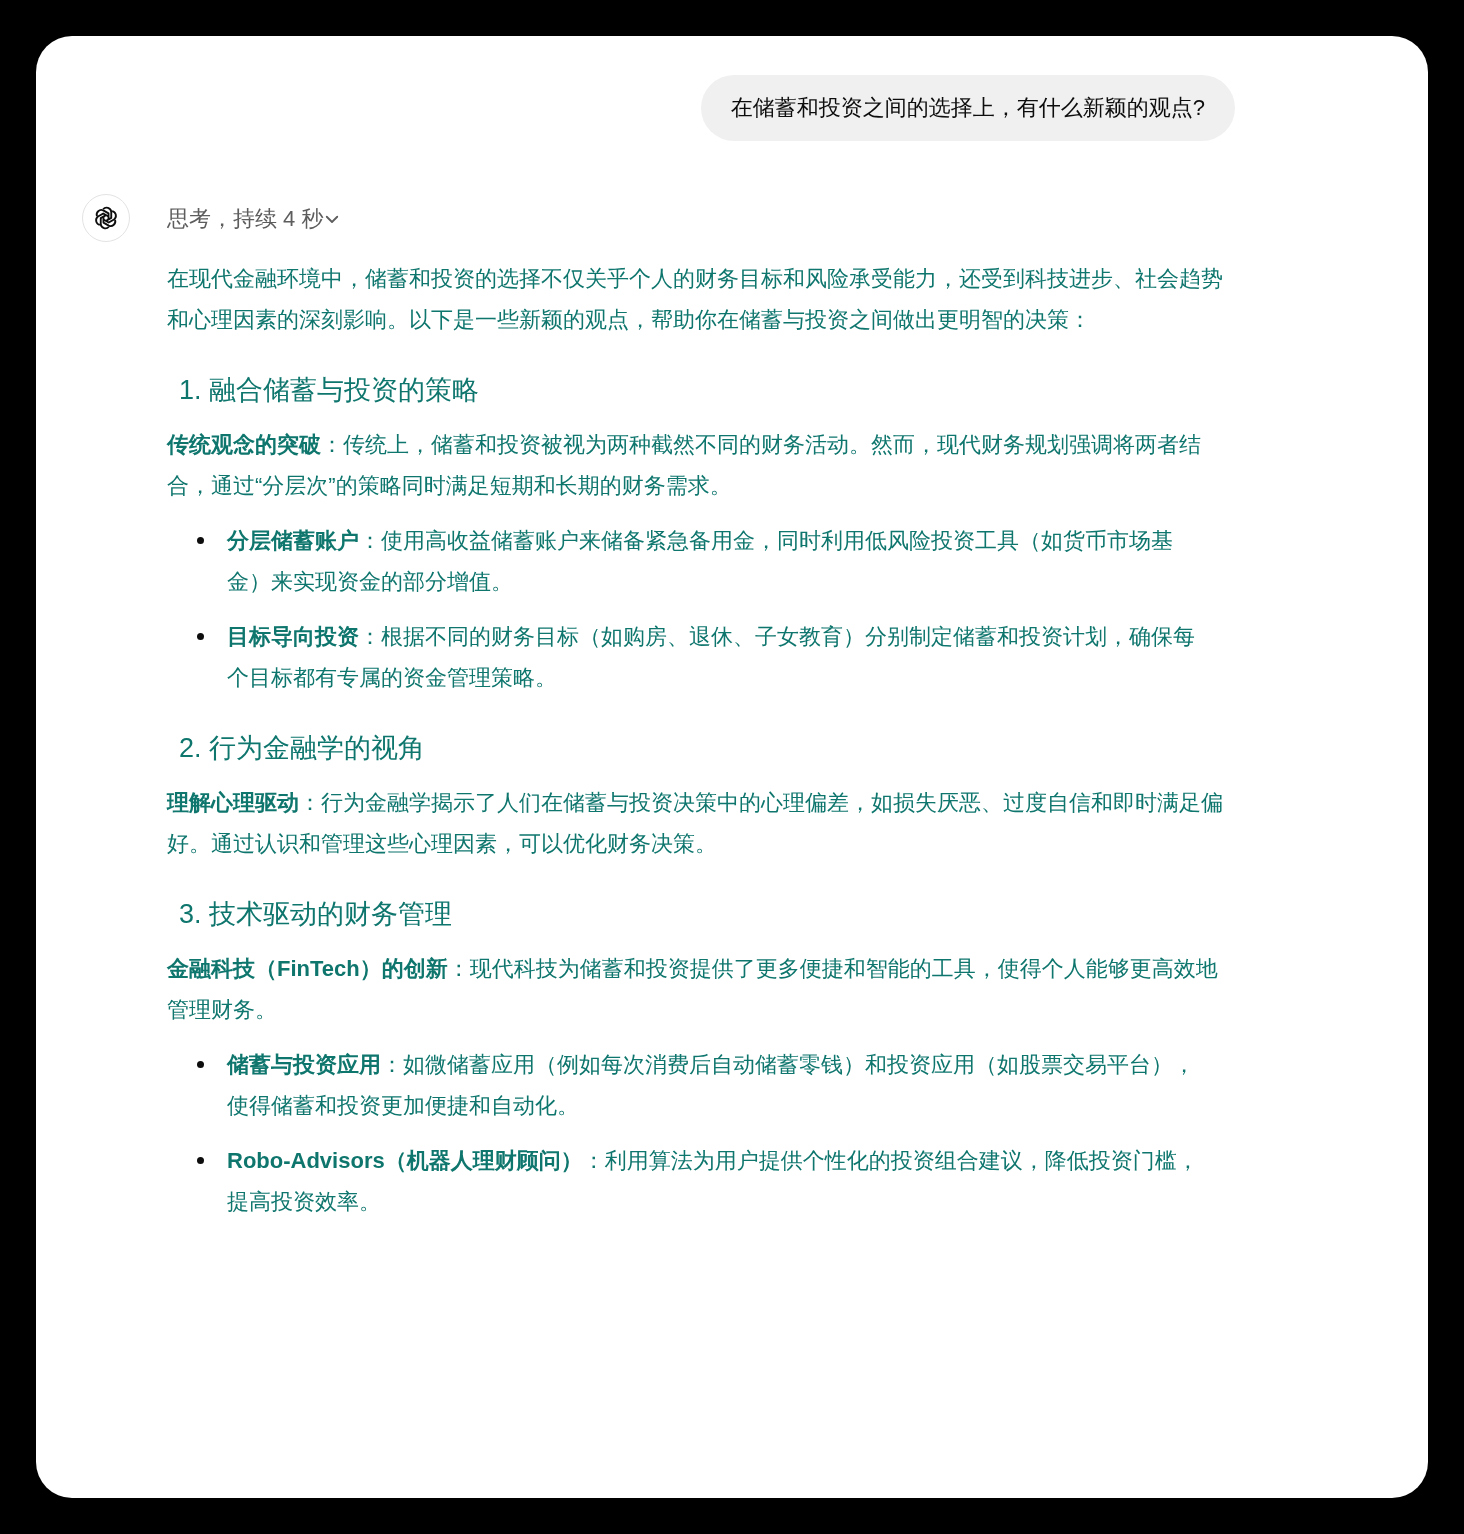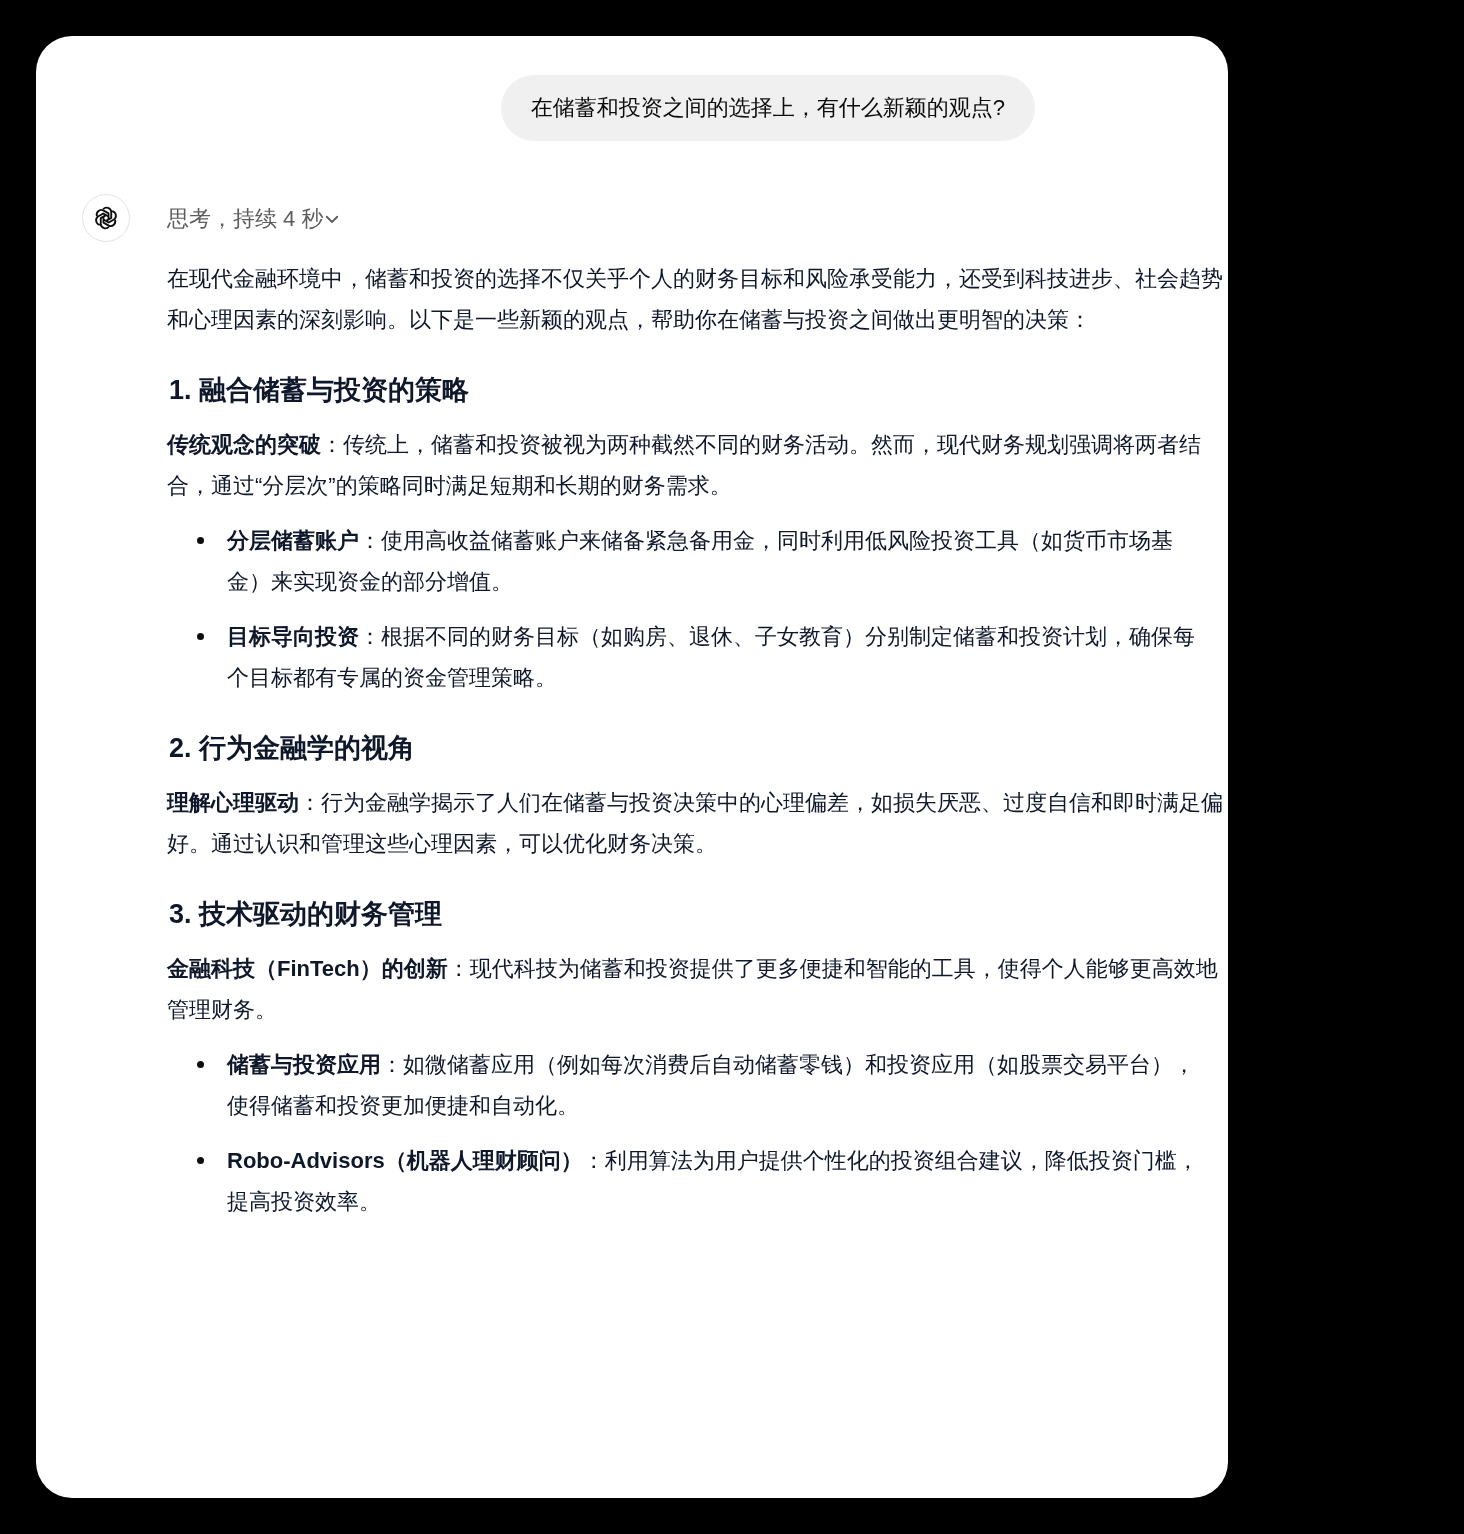"在储蓄和投资之间的选择上，有什么新颖的观点?" .window { width: 1192px -> 1392px }
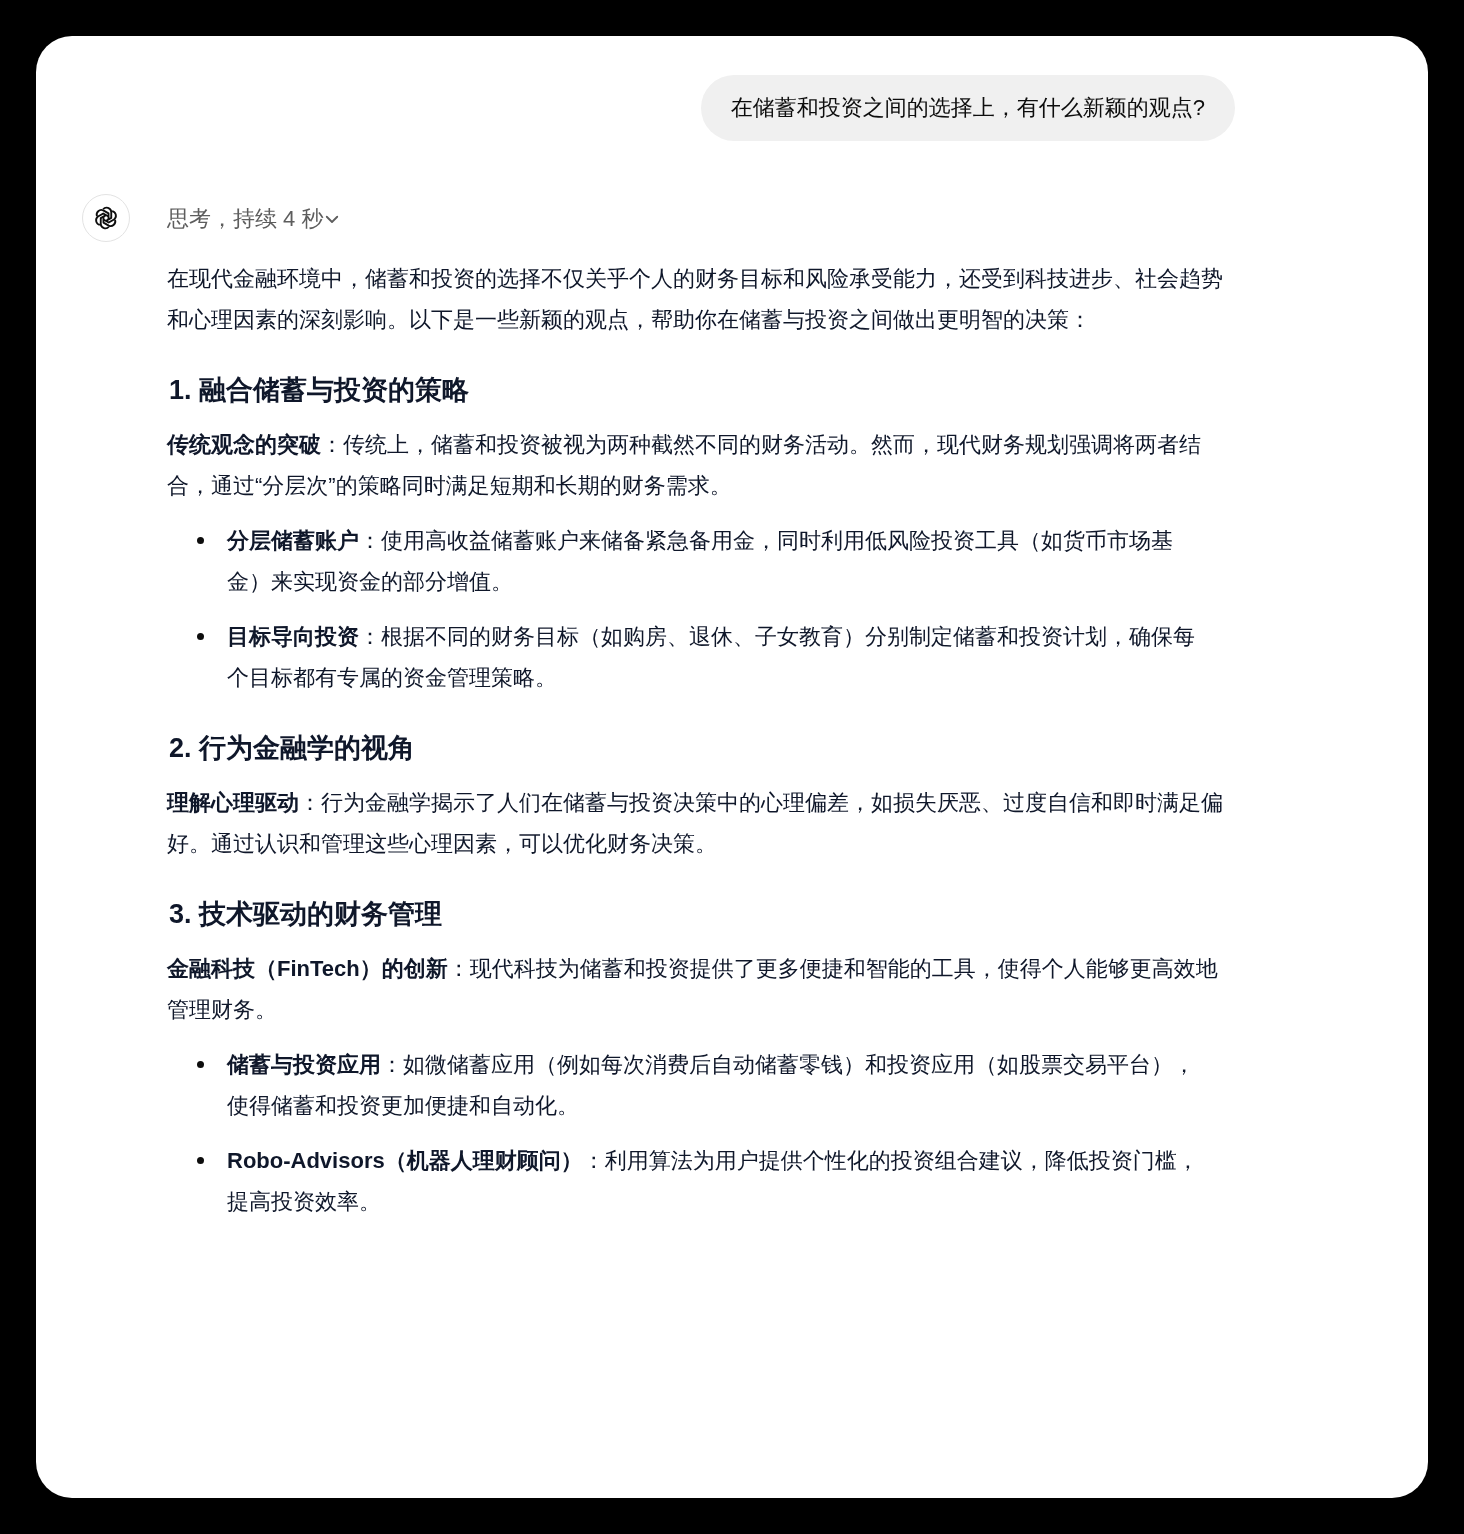"在现代金融环境中，储蓄和投资的选择不仅关乎个人的财务目标和风险承受能力，还受到科" .content { color: #0f172a -> #0f766e }
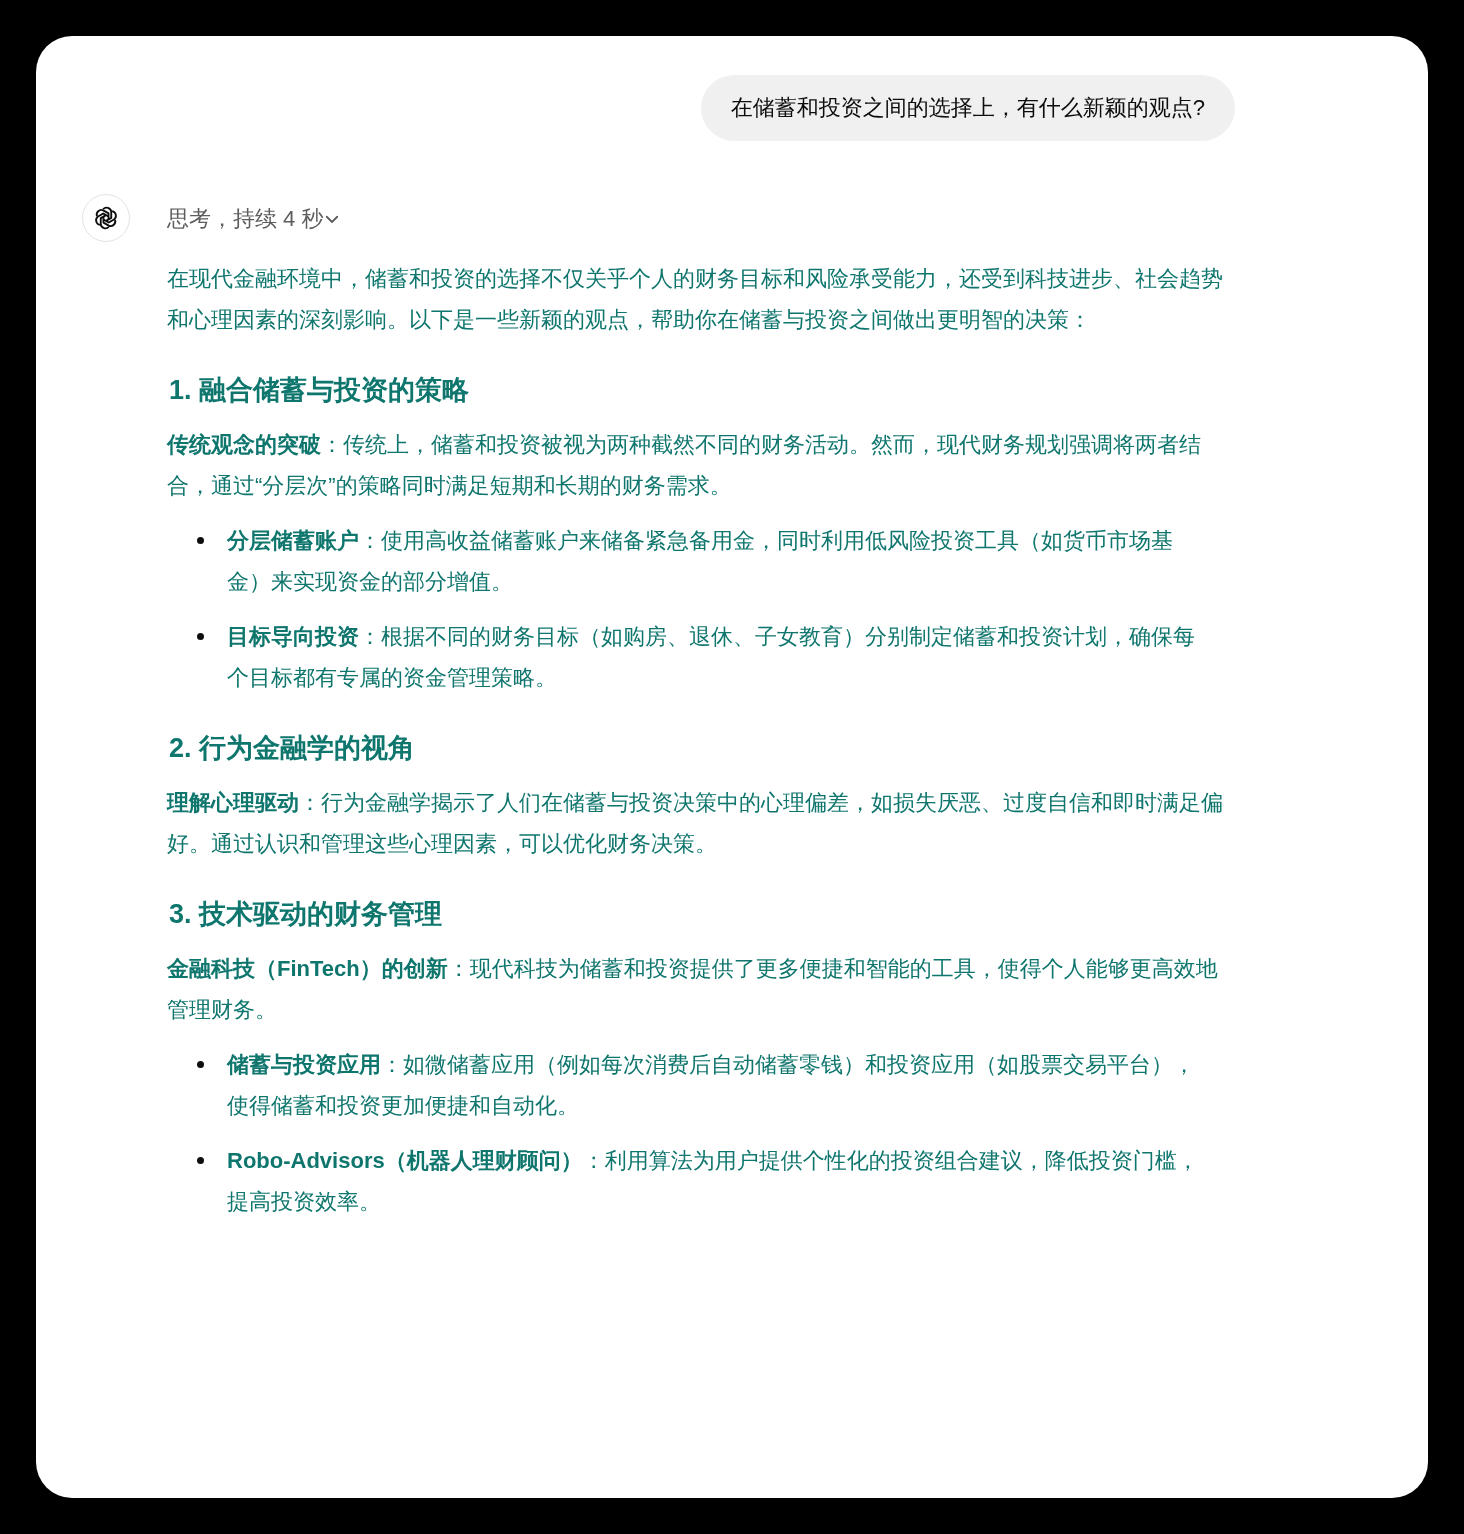"1. 融合储蓄与投资的策略" .content h3 { font-weight: 700 -> 400; margin: 2px -> 12px }
